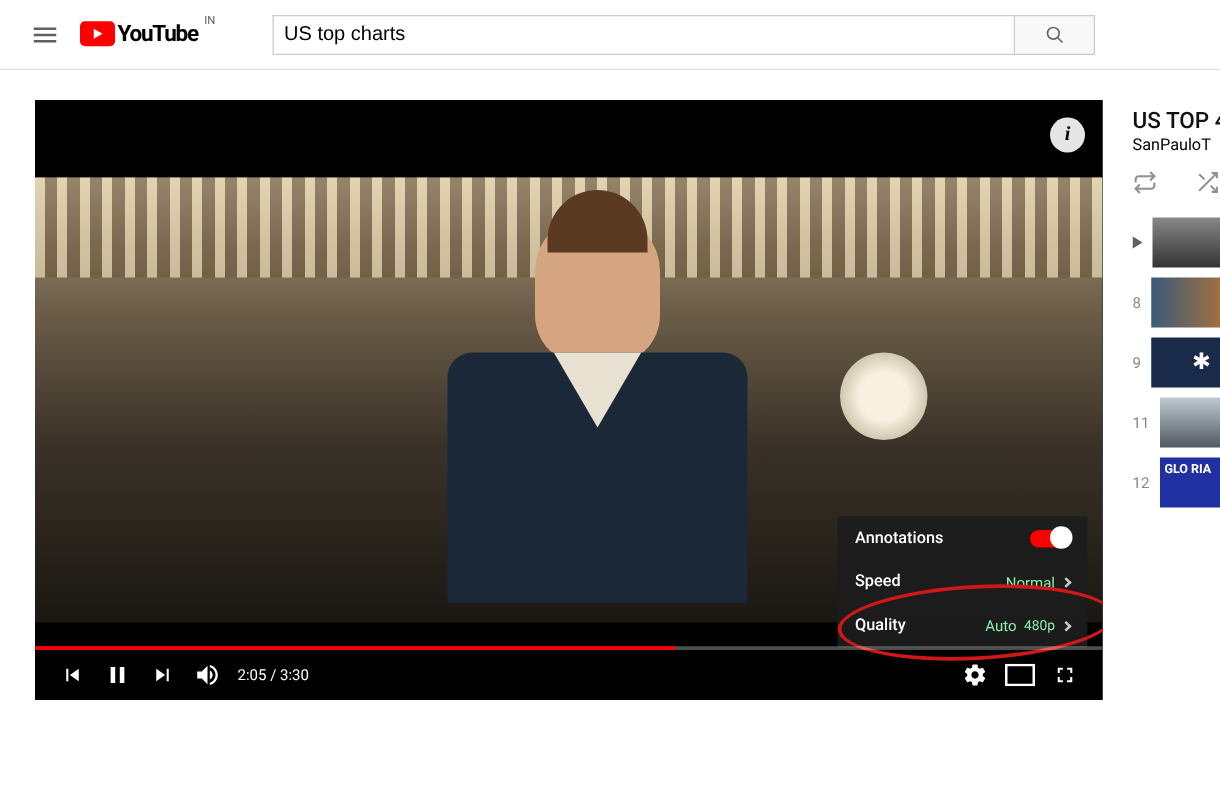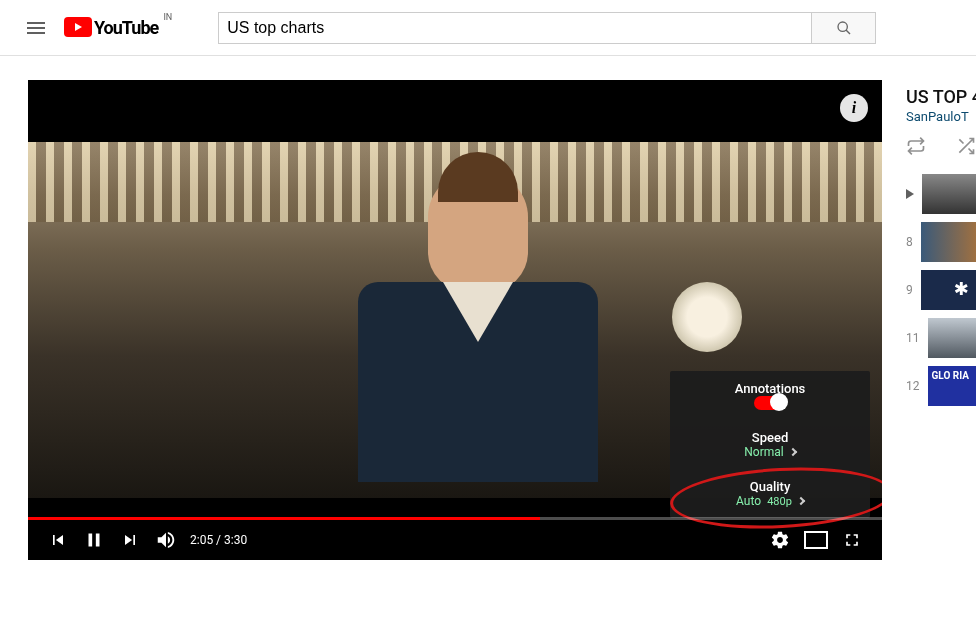"SanPauloT" .playlist-author { color: #0c4a6e -> #000000 }
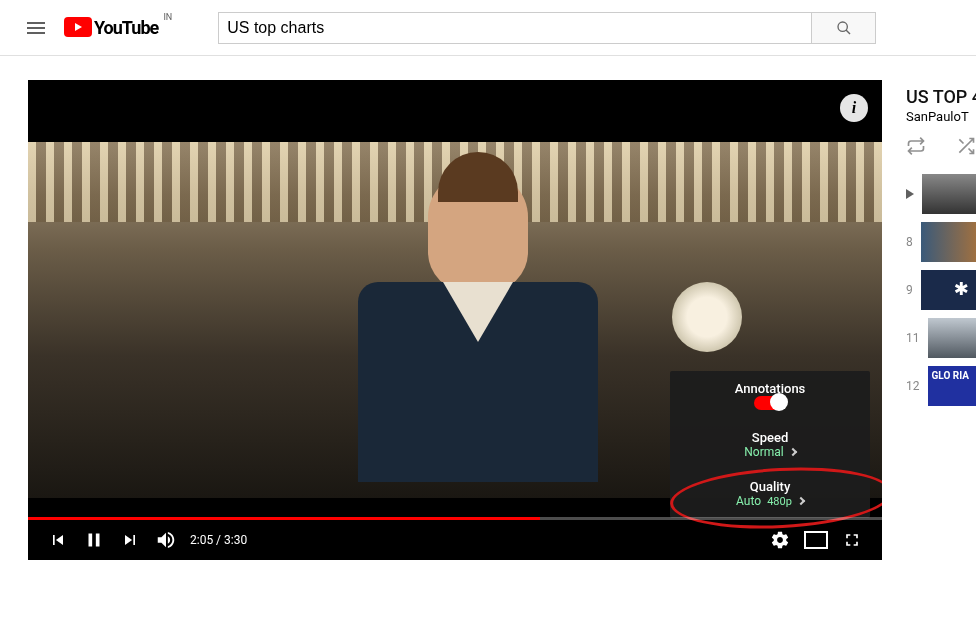"Annotations" .settings-row { flex-direction: column -> none }
